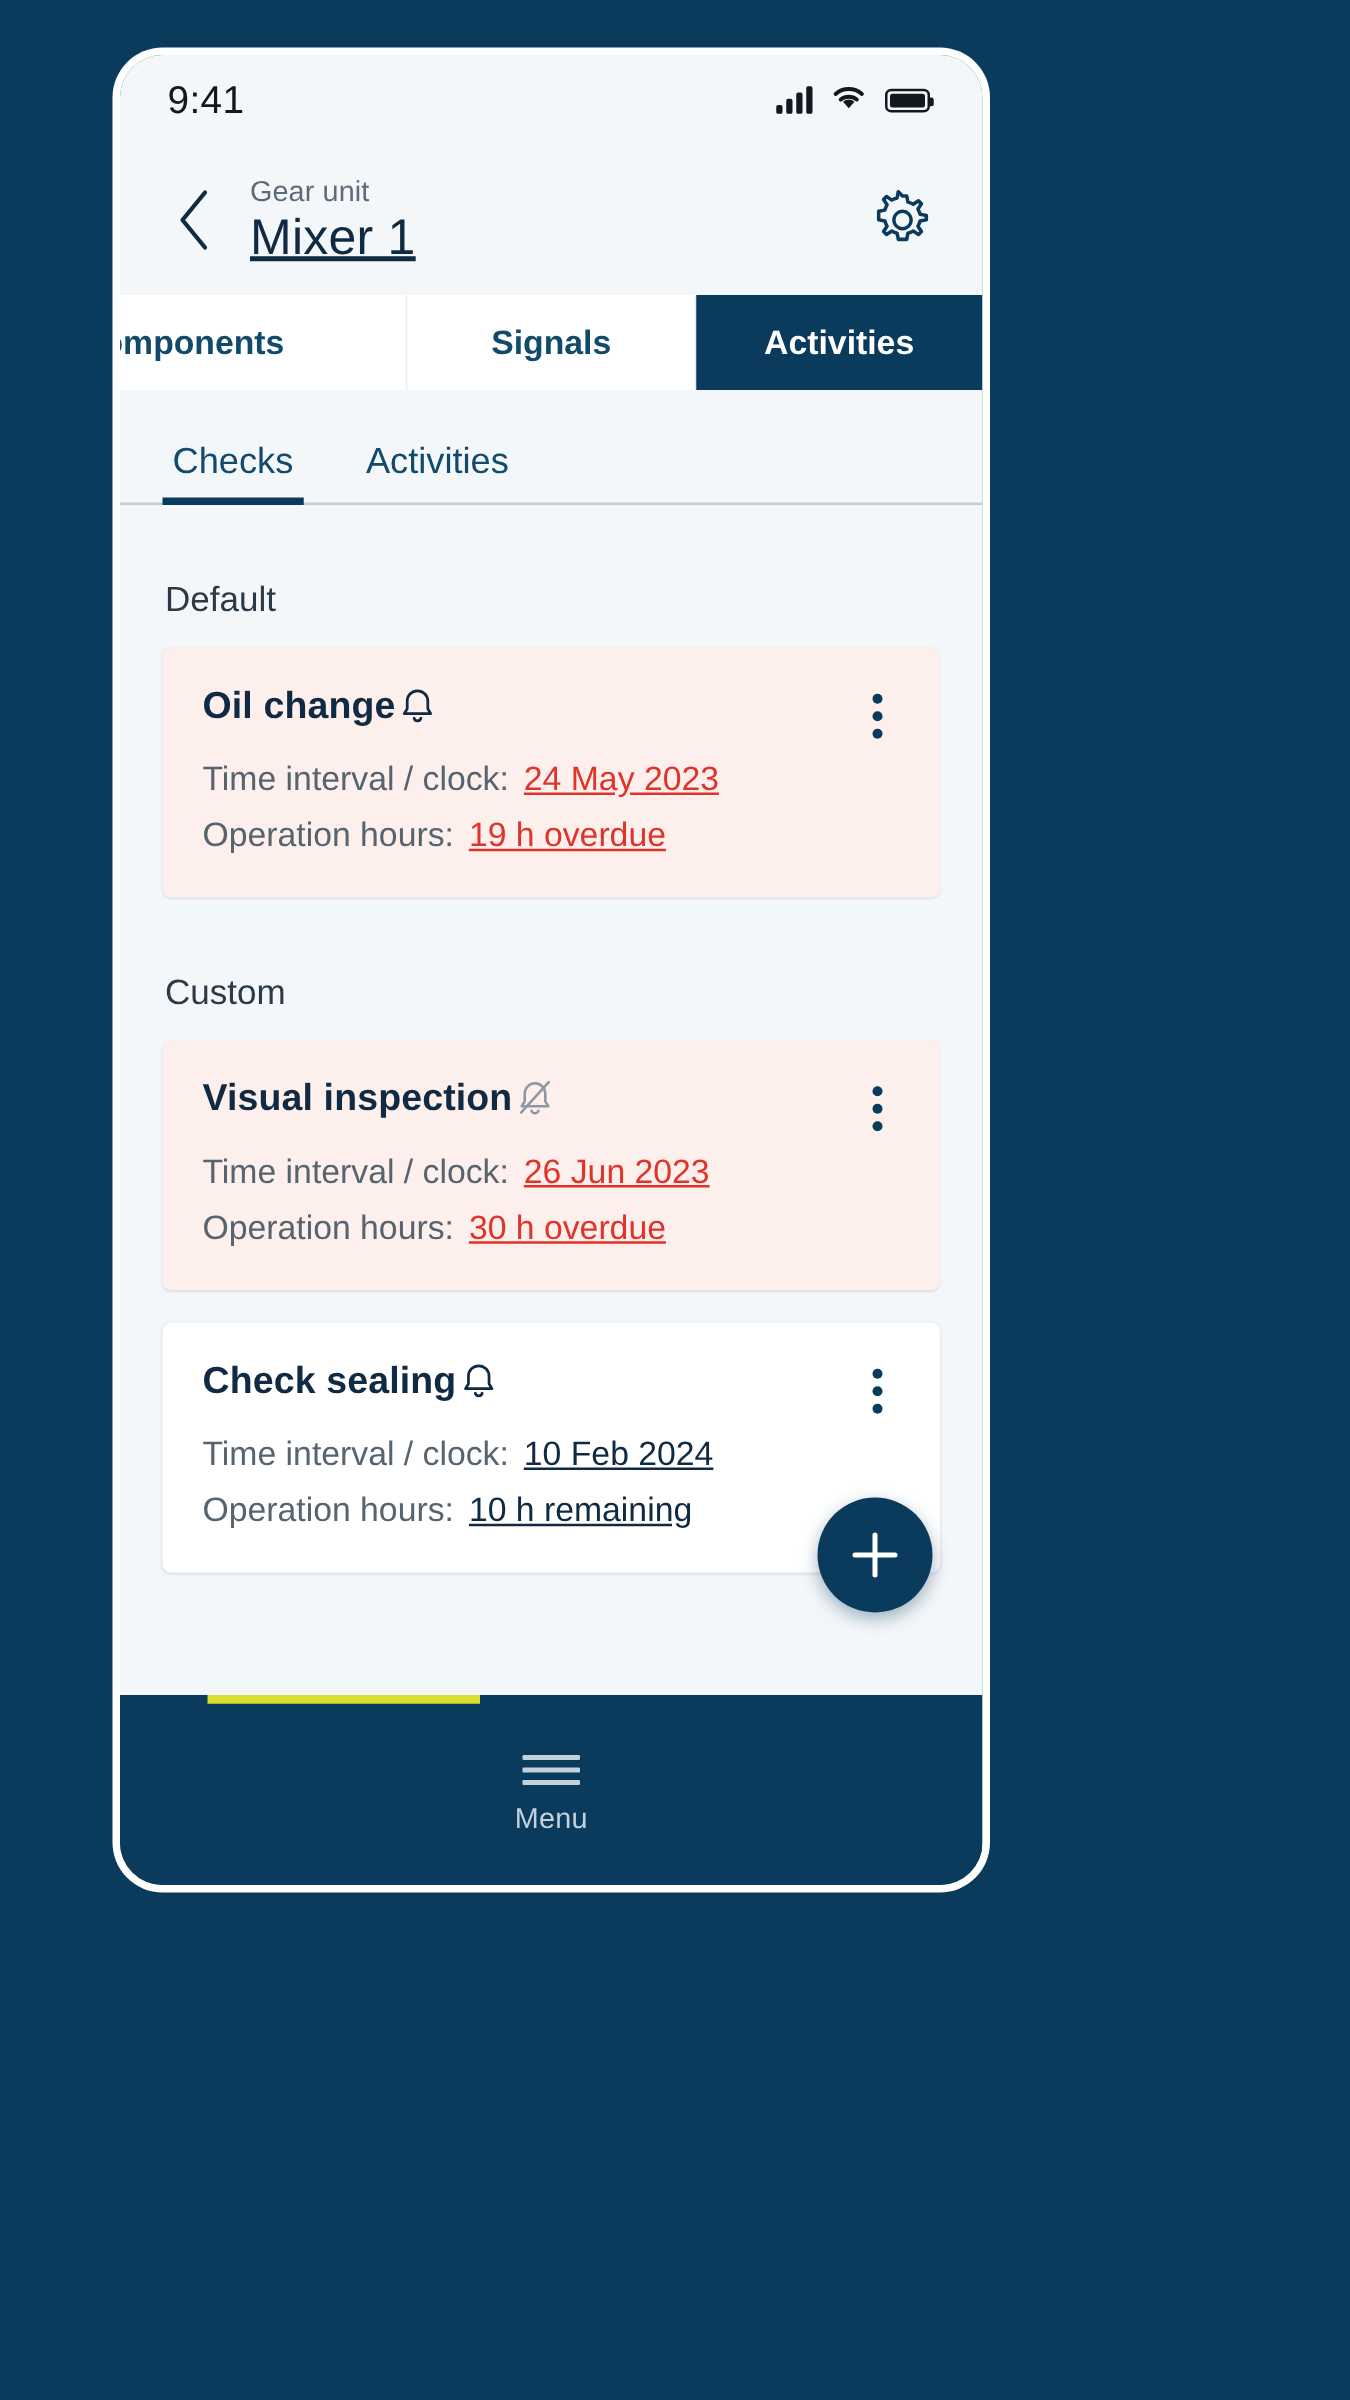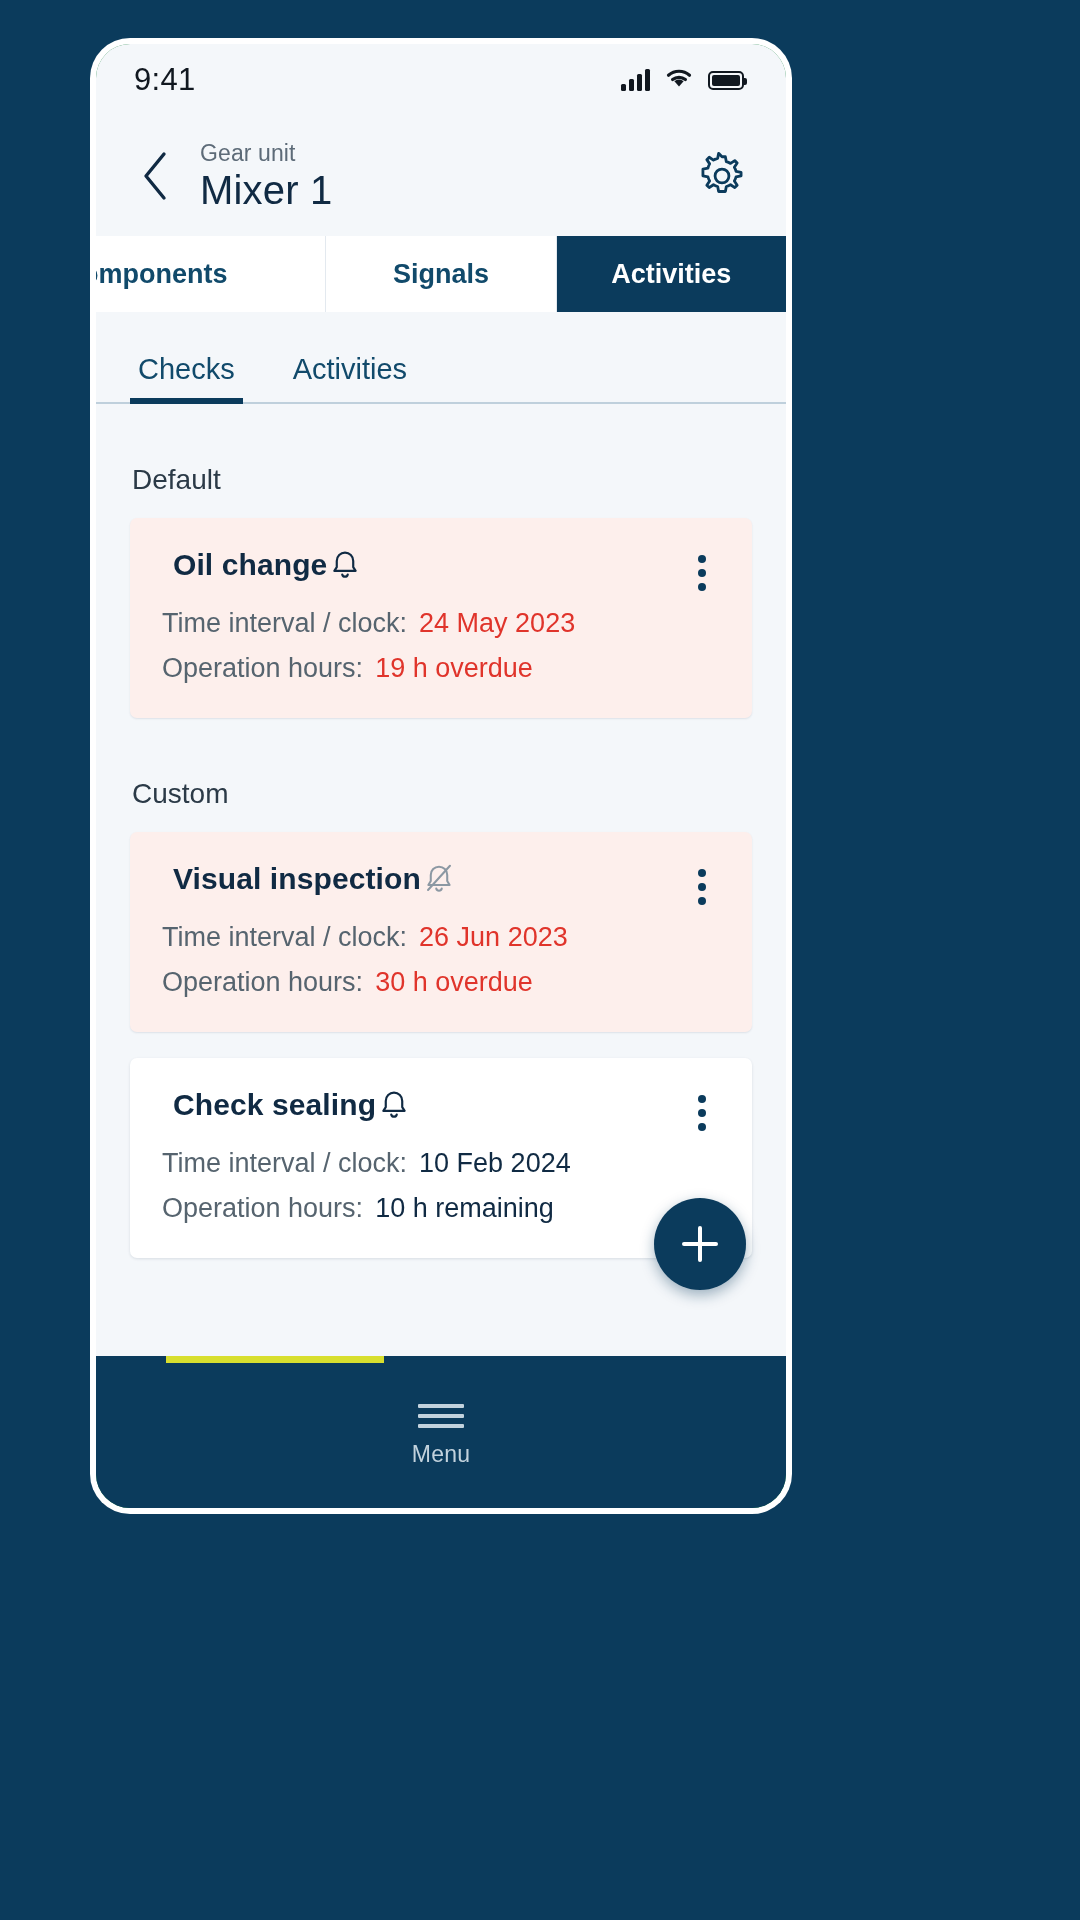"Mixer 1" #page-title { text-decoration: none -> underline }
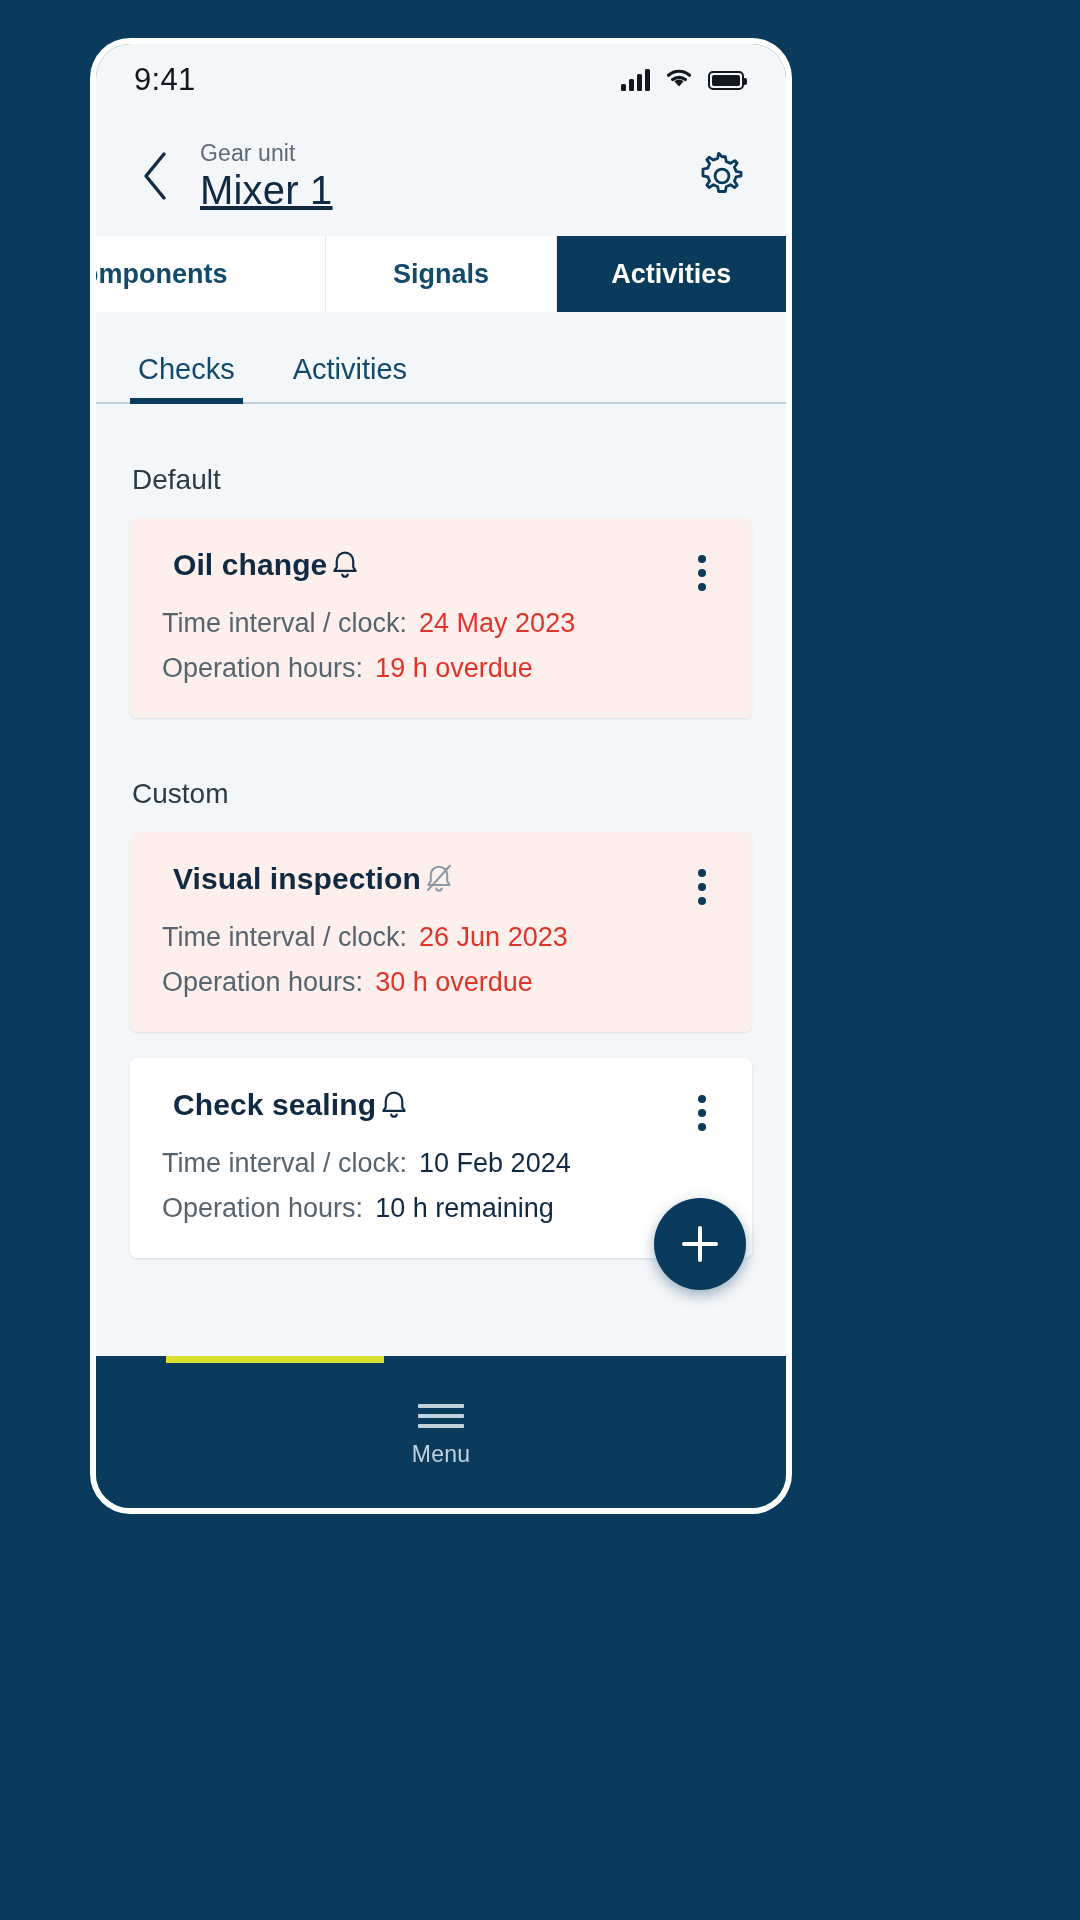"Oil change" .card-head { margin-left: 11px -> none }
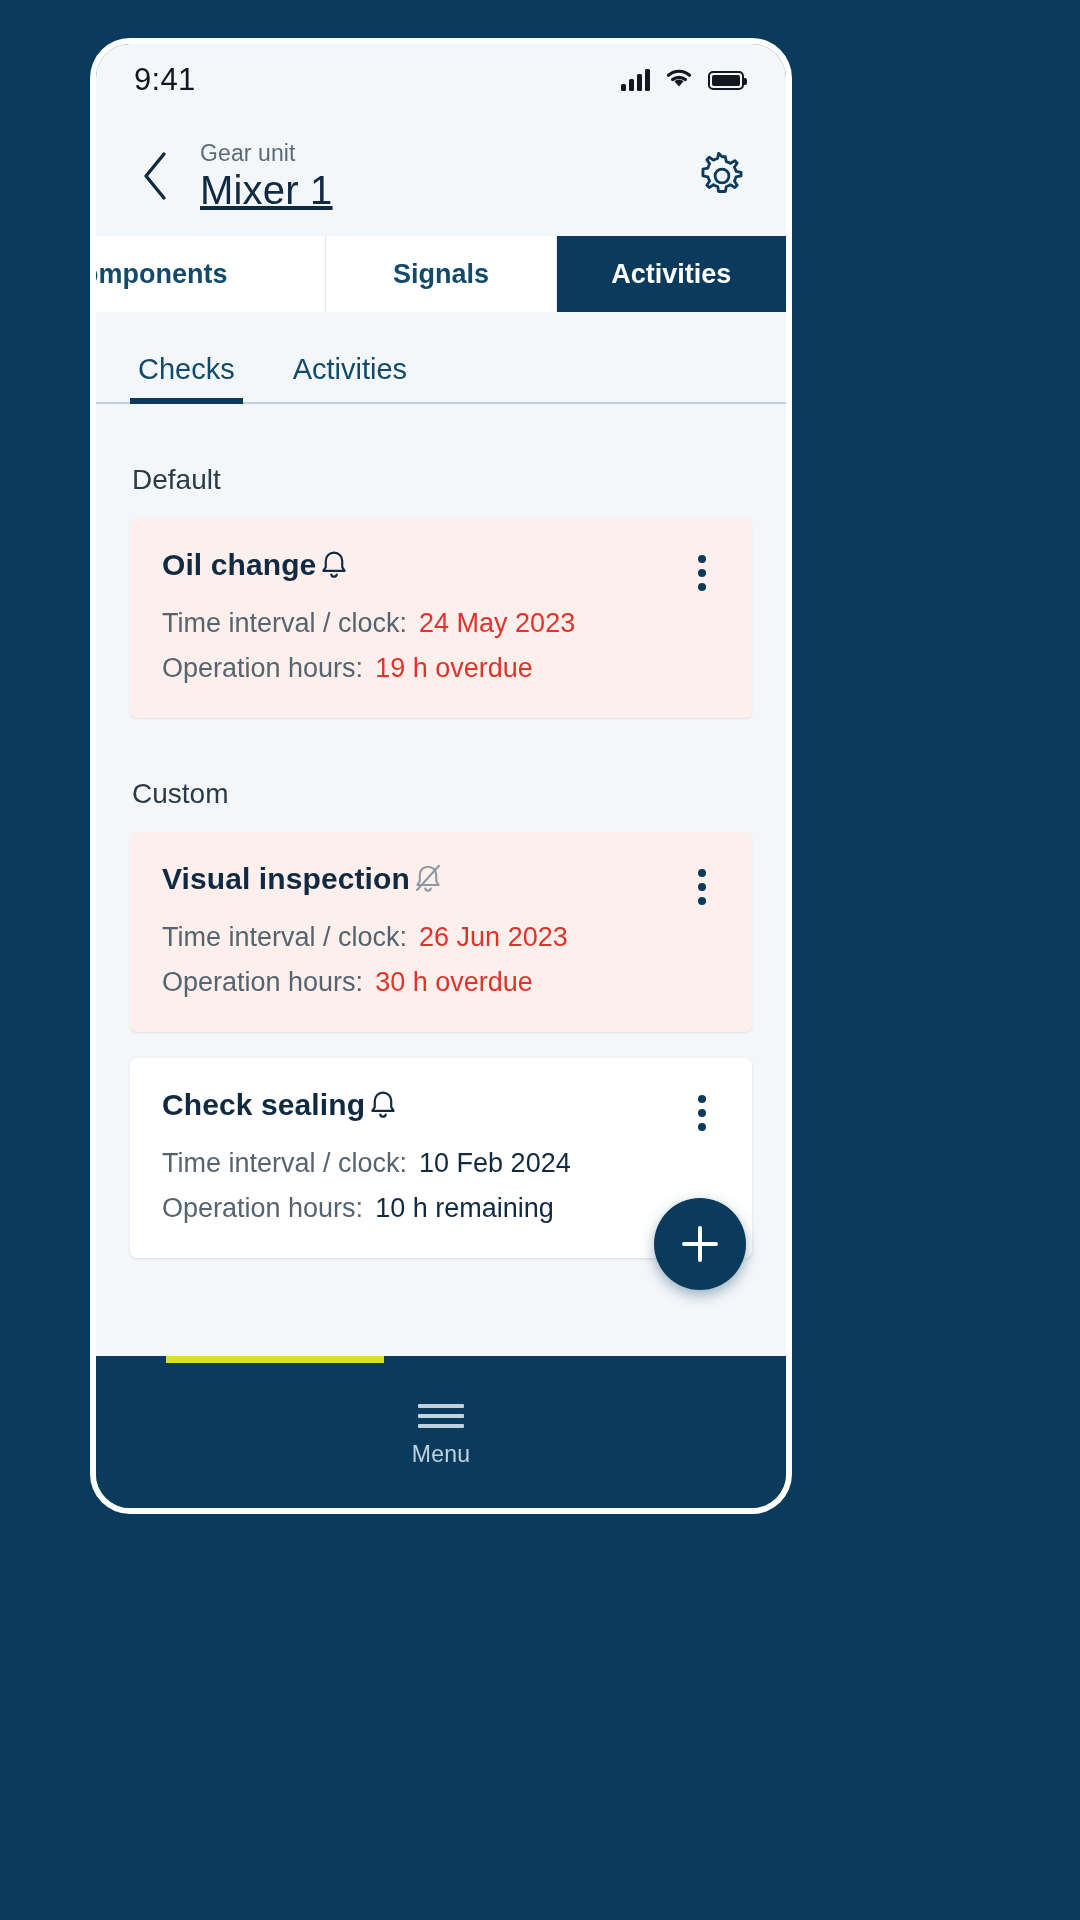"24 May 2023" .row-value { text-decoration: none -> underline }
